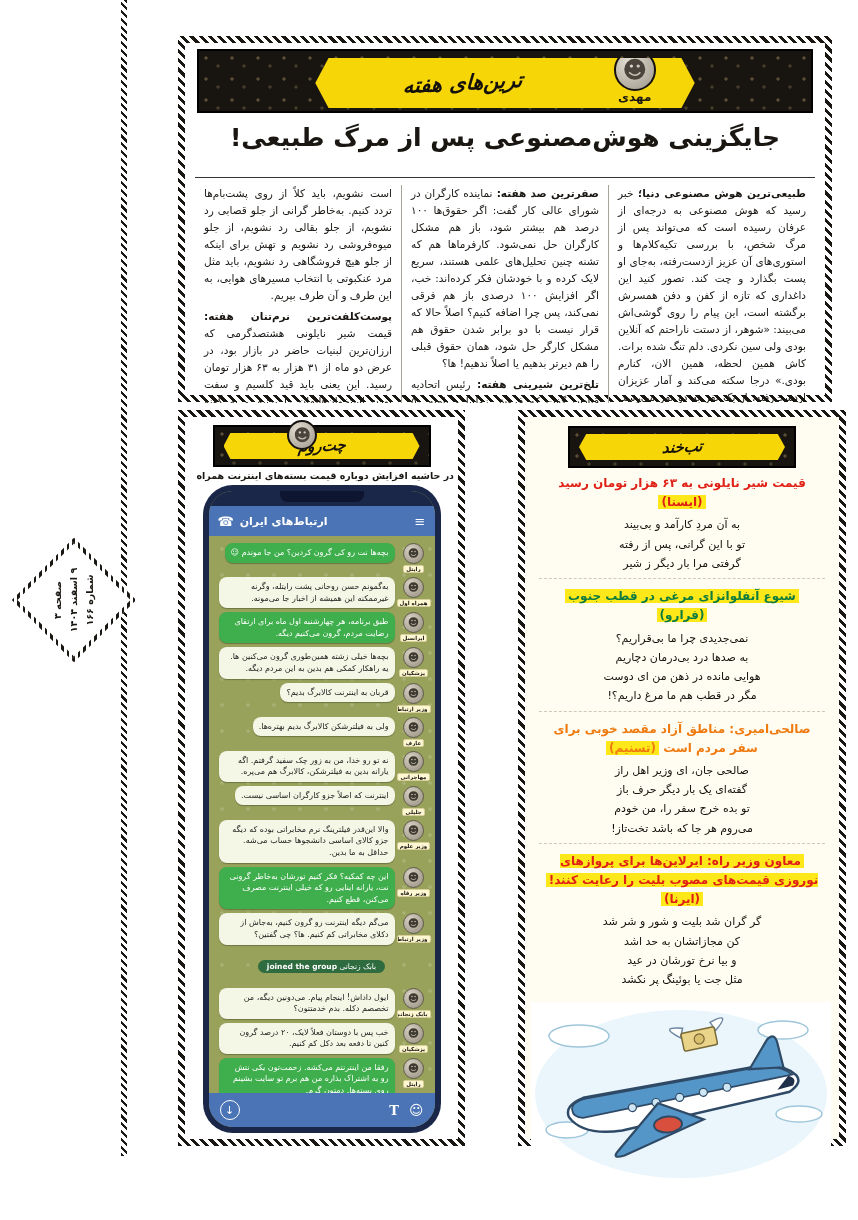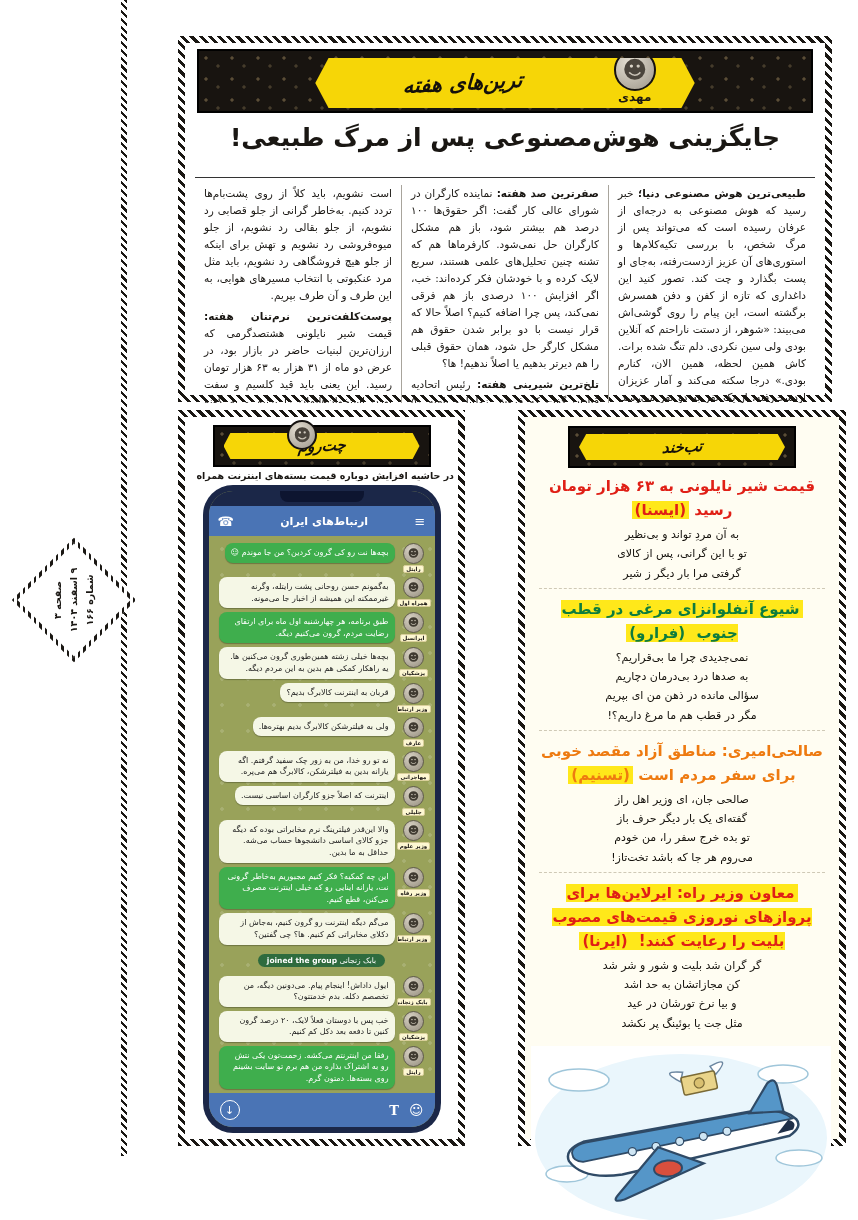"قیمت شیر نایلونی به ۶۳" .ph { font-size: 15px -> 12px }
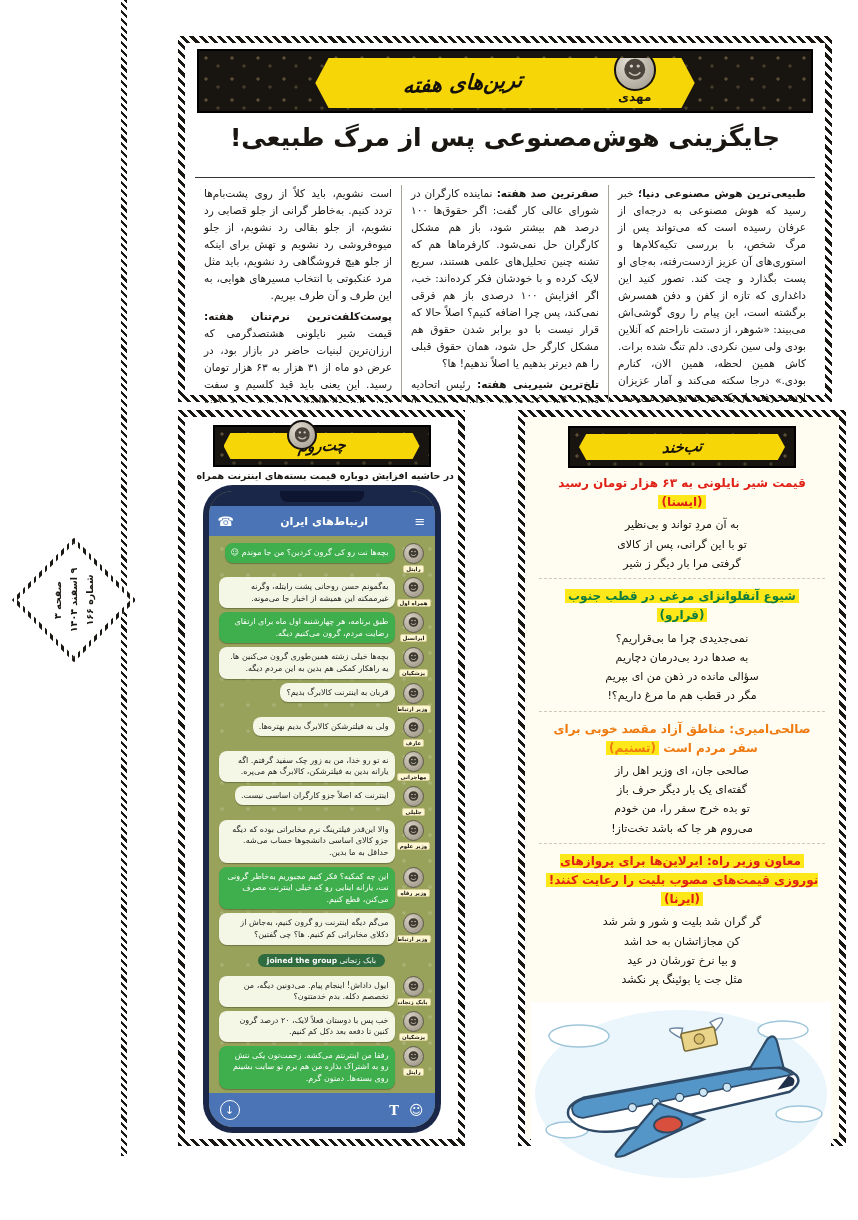"ارتباط‌های ایران" .chat-title { text-align: center -> left }
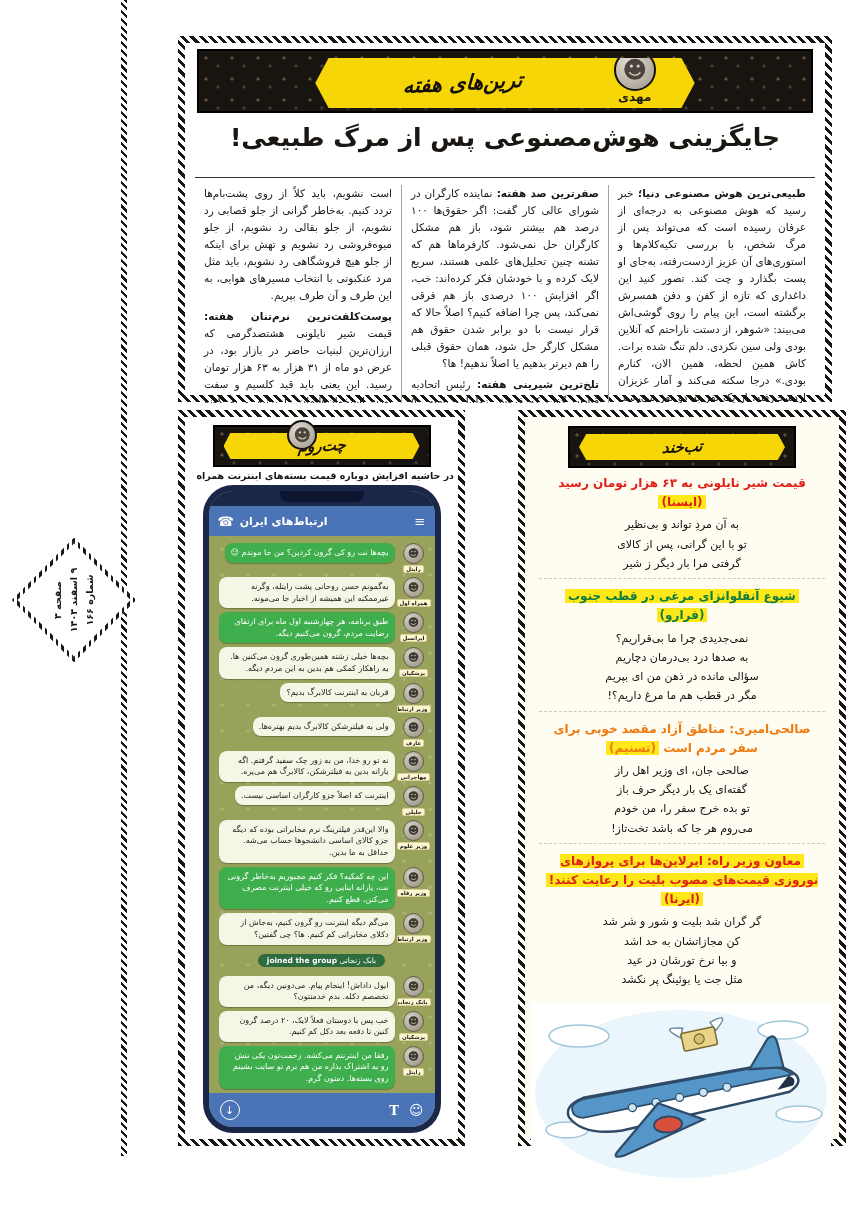"به آن مردِ تواند و" p.verse { text: تواند و بی‌نظیر -> کارآمد و بی‌بیند }
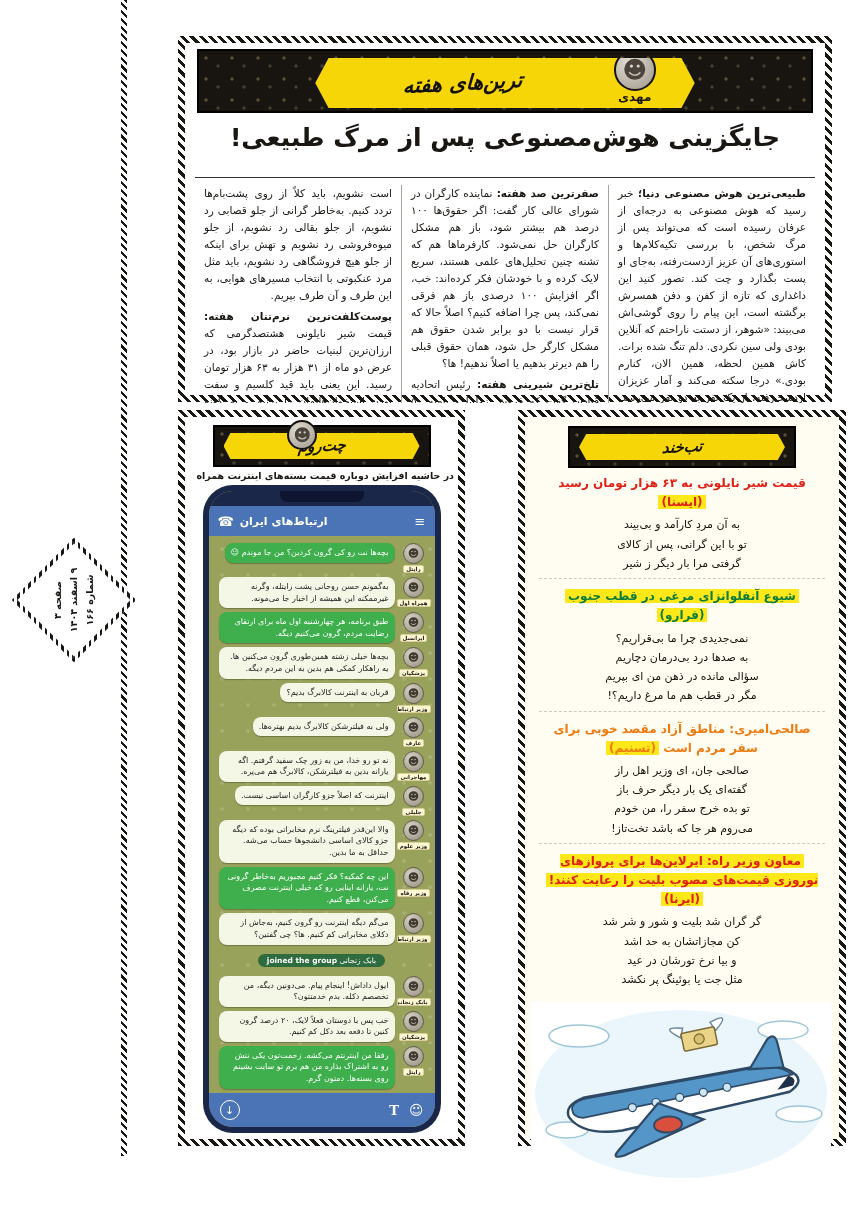"تو با این گرانی، پس" p.verse { text: کالای -> رفته }
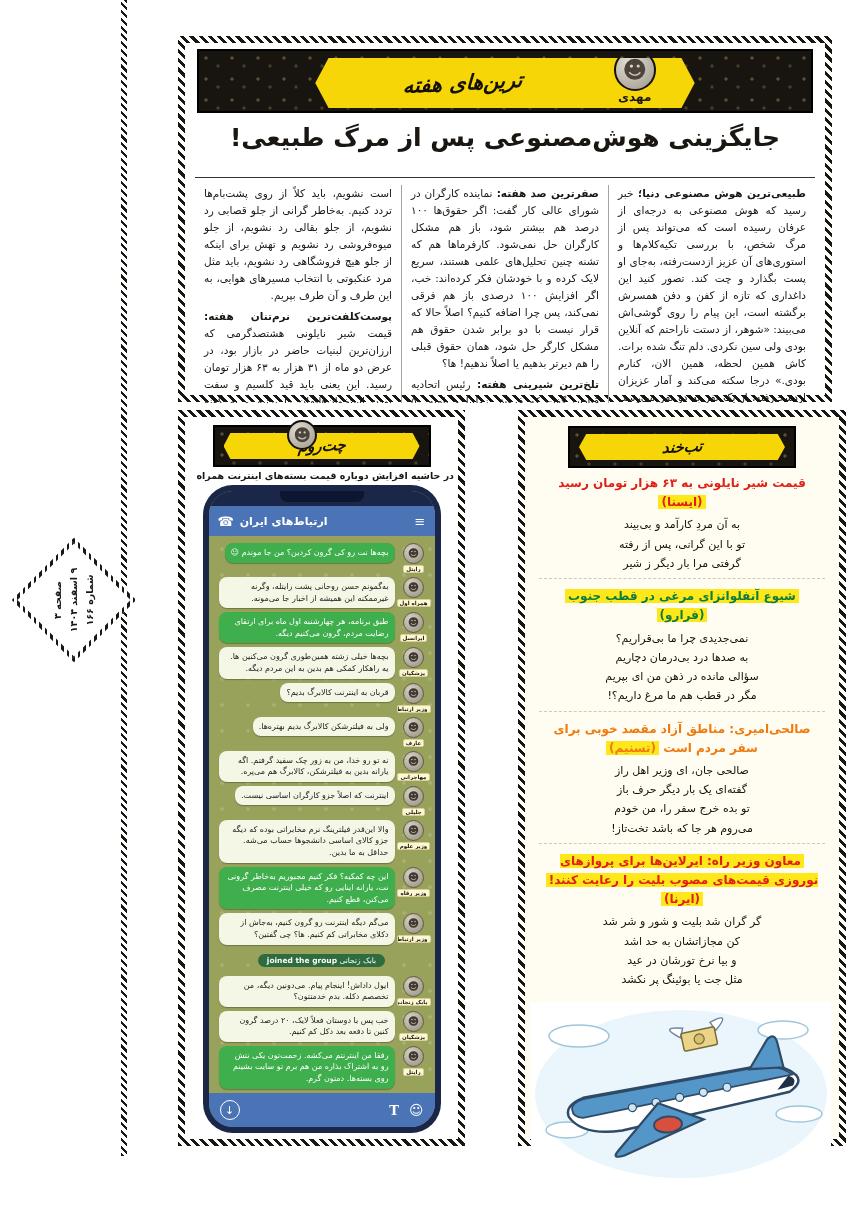"سؤالی مانده در ذهن من" p.verse { text: سؤالی مانده در ذهن من ای بپریم -> هوایی مانده در ذهن من ای دوست }
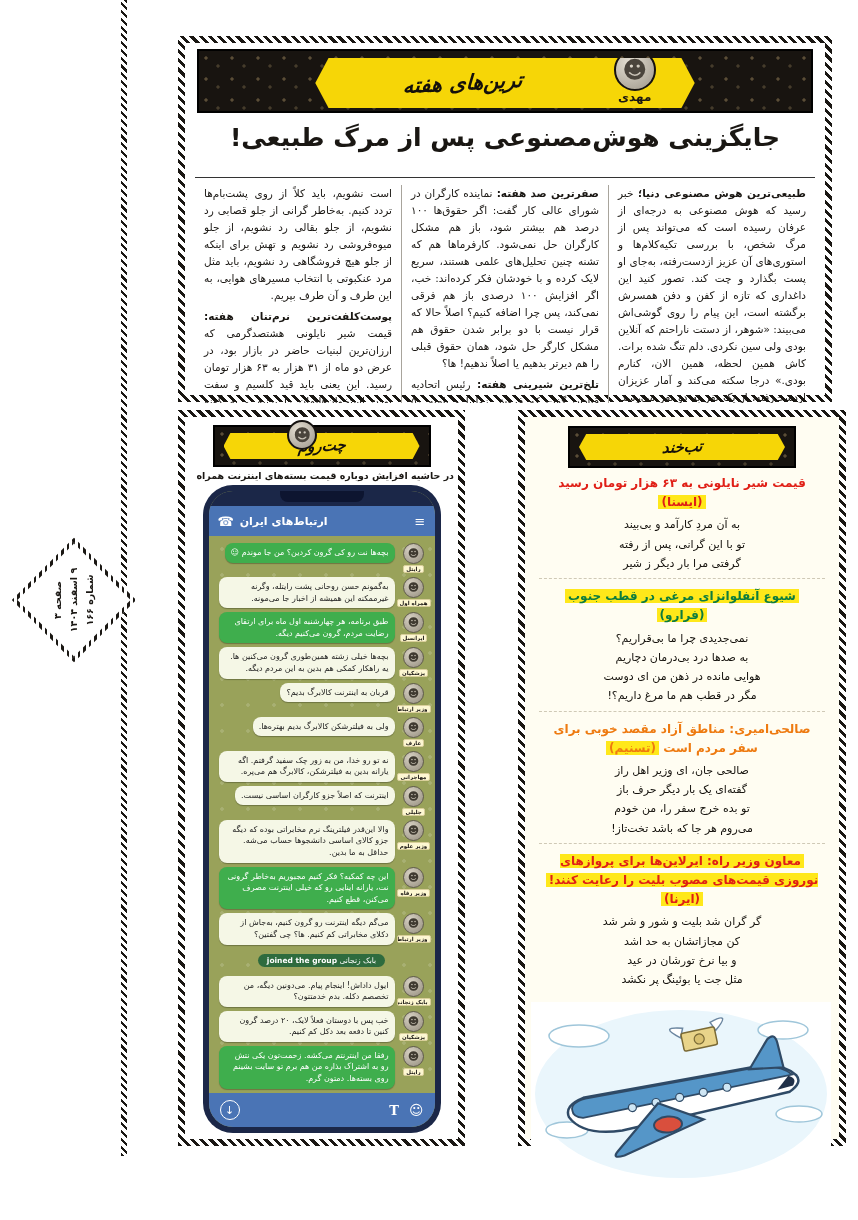"این چه کمکیه؟ فکر کنیم" div.bubble { text: مجبوریم -> تورشان }
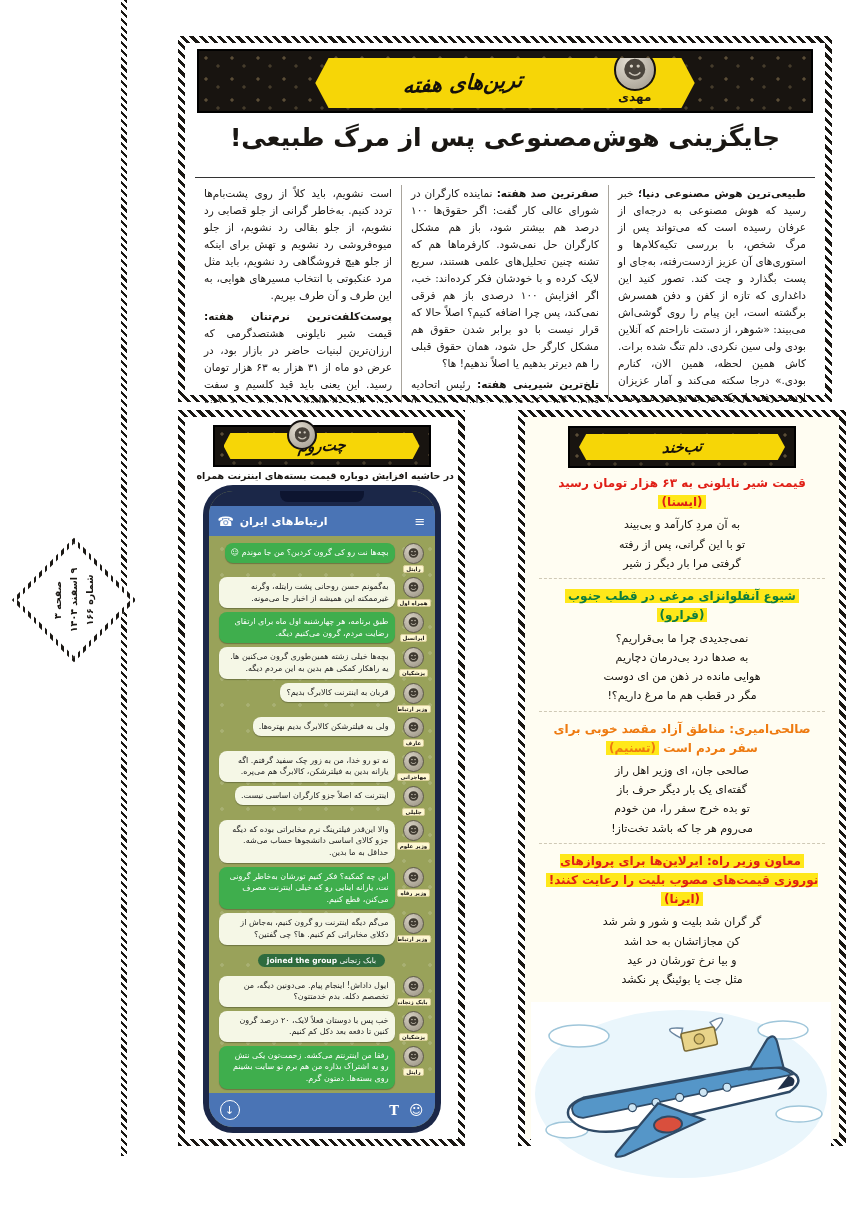"بابک زنجانی joined the group" .sys-row { margin: 9px 0 -> 15px 0 }
